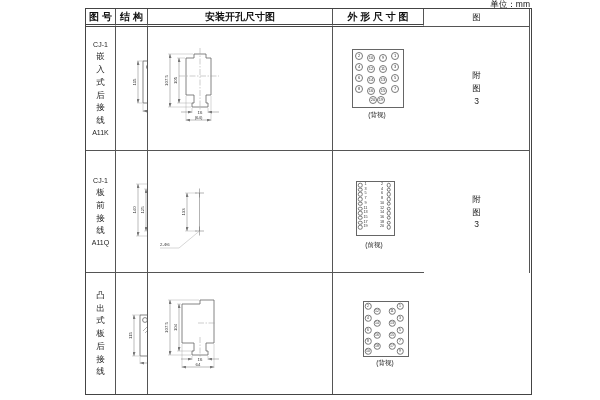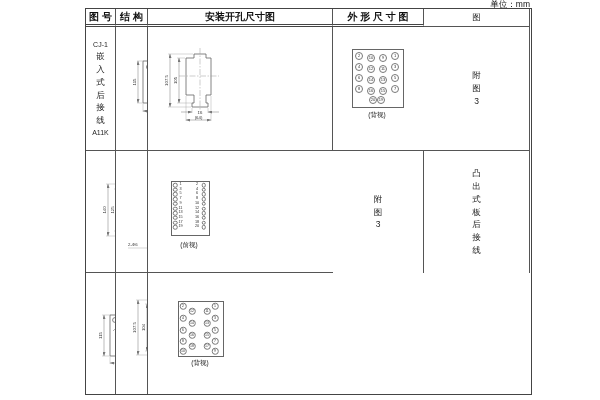"板前接线" div.c { html: none -> <div> <div>CJ-1</div> <div>板前接线</div> <div>A11Q</div> </div> }
